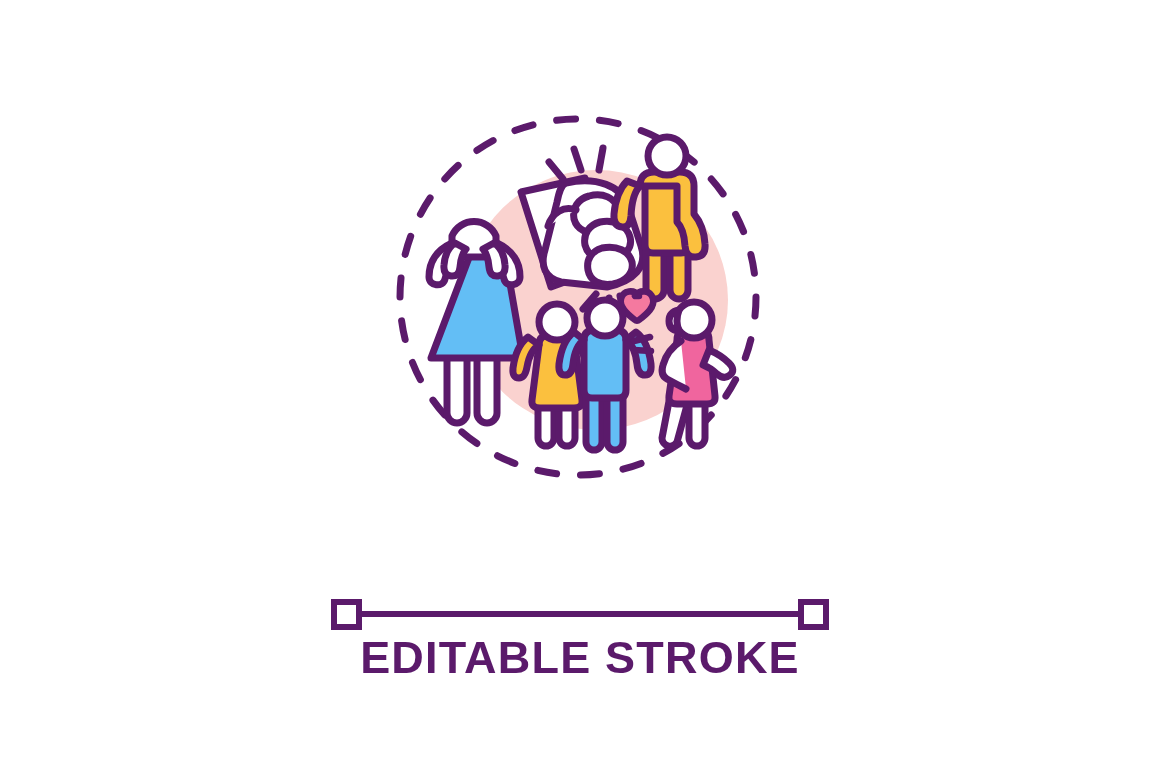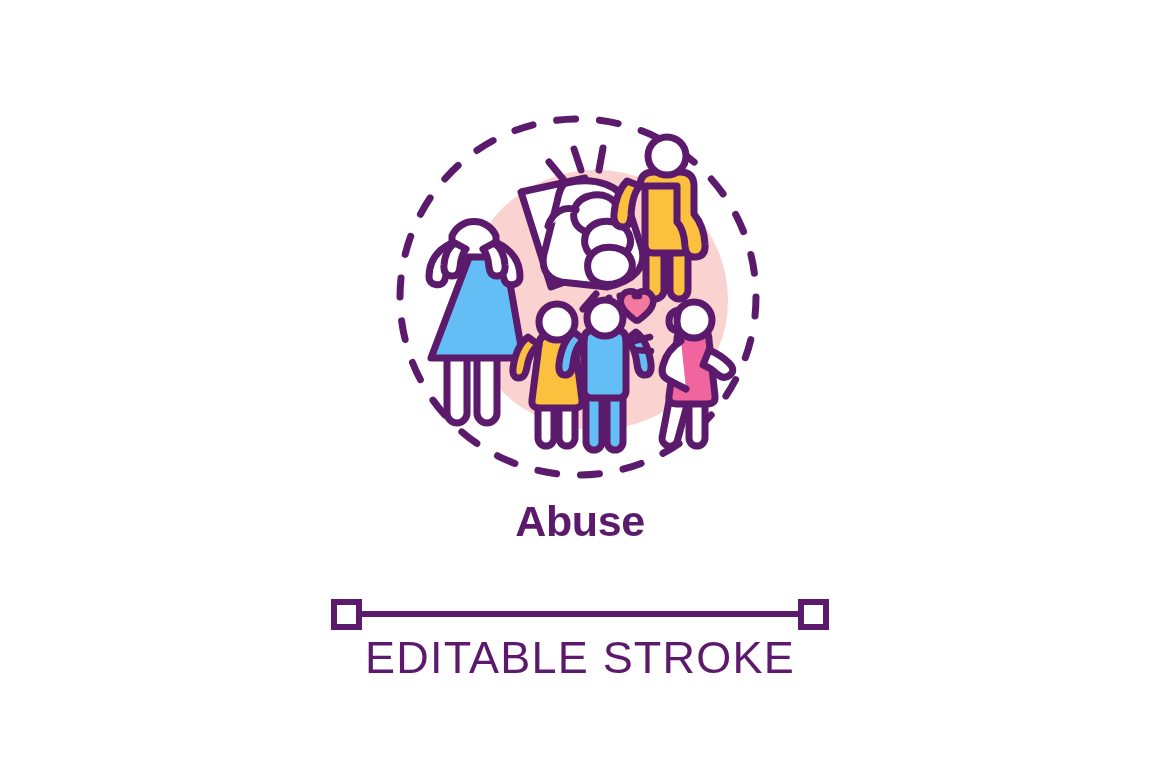"Abuse" div.title-line { html: <div>Abuse</div> -> none }
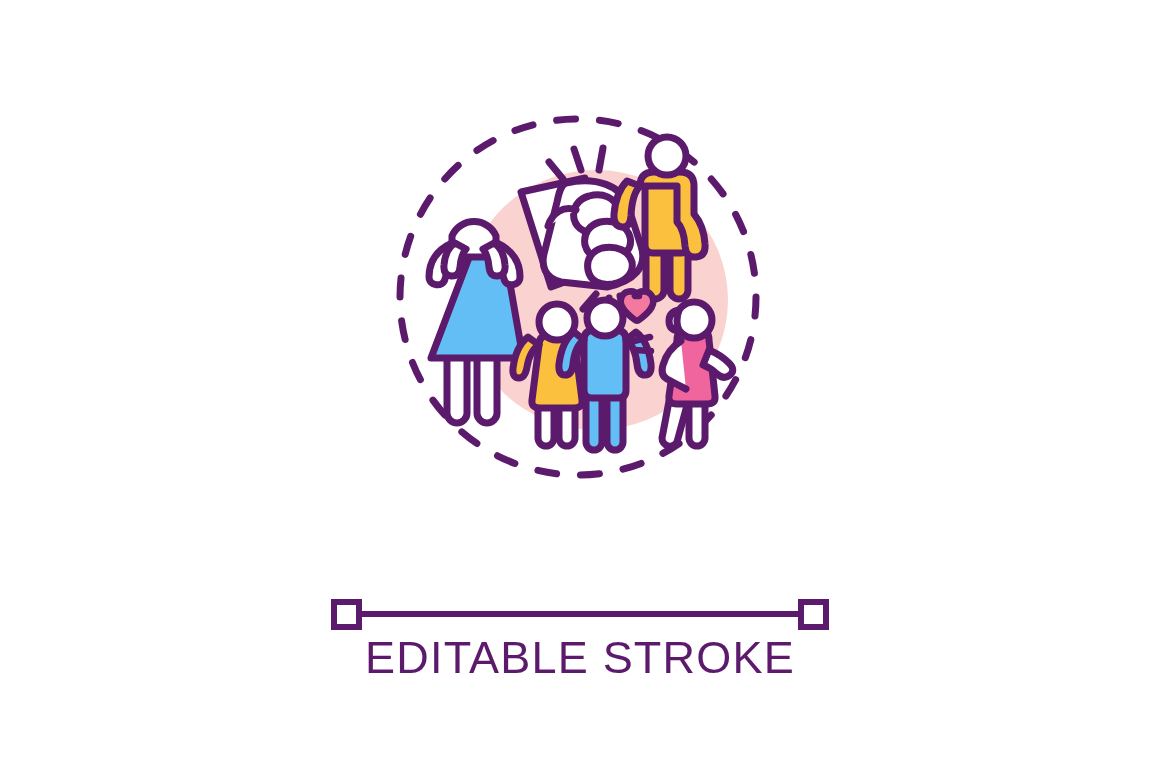"EDITABLE STROKE" .subtitle { font-weight: normal -> bold }
